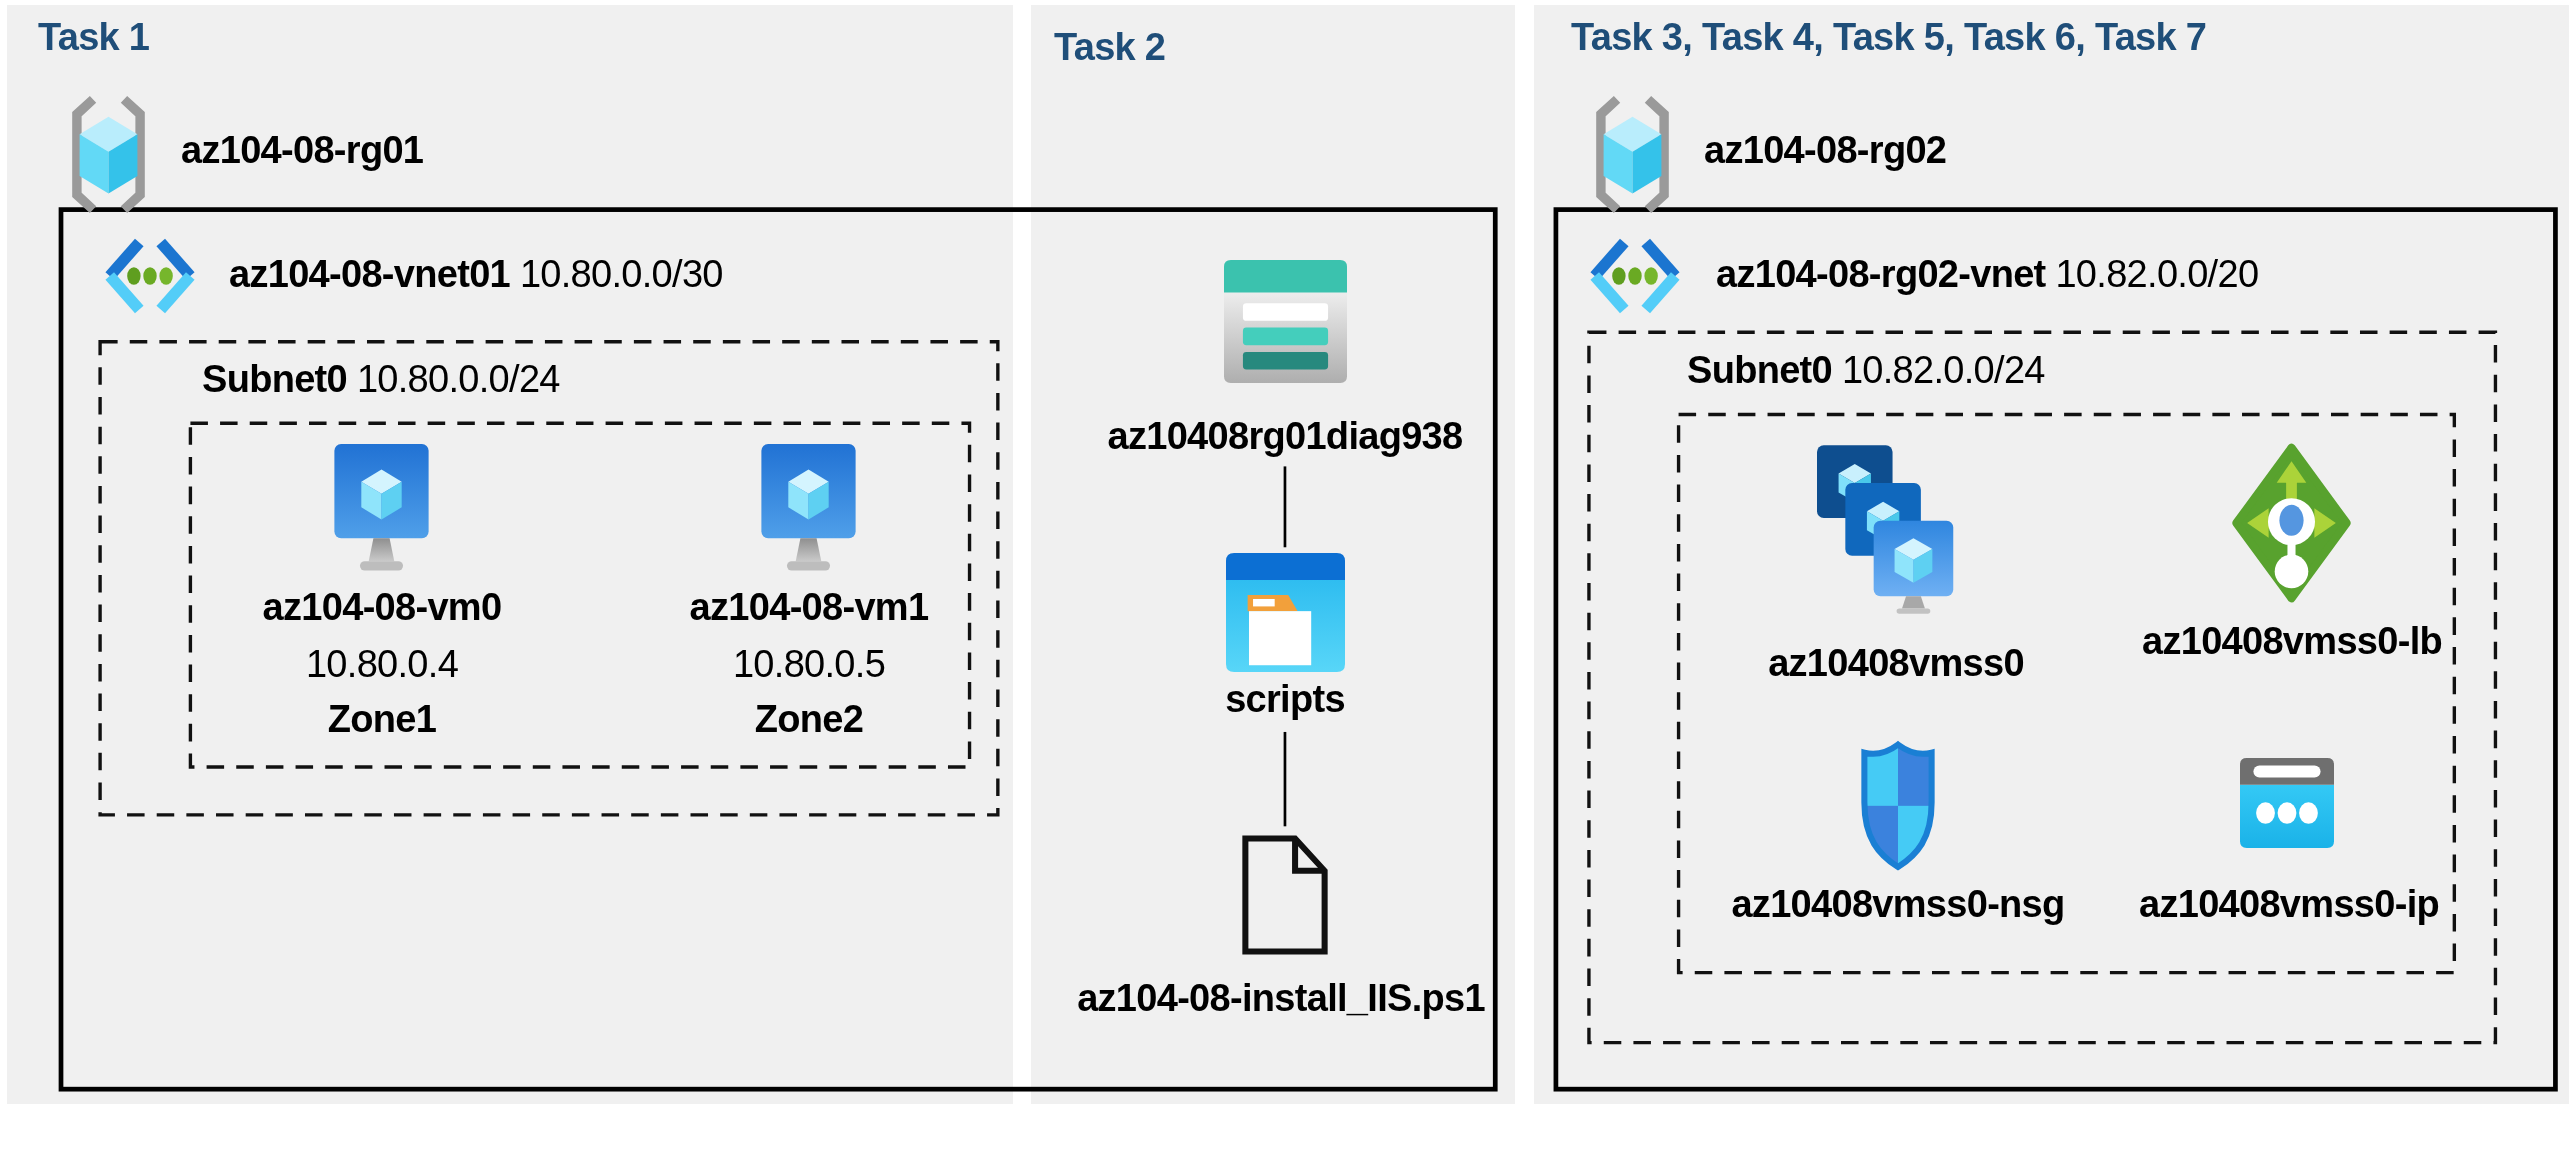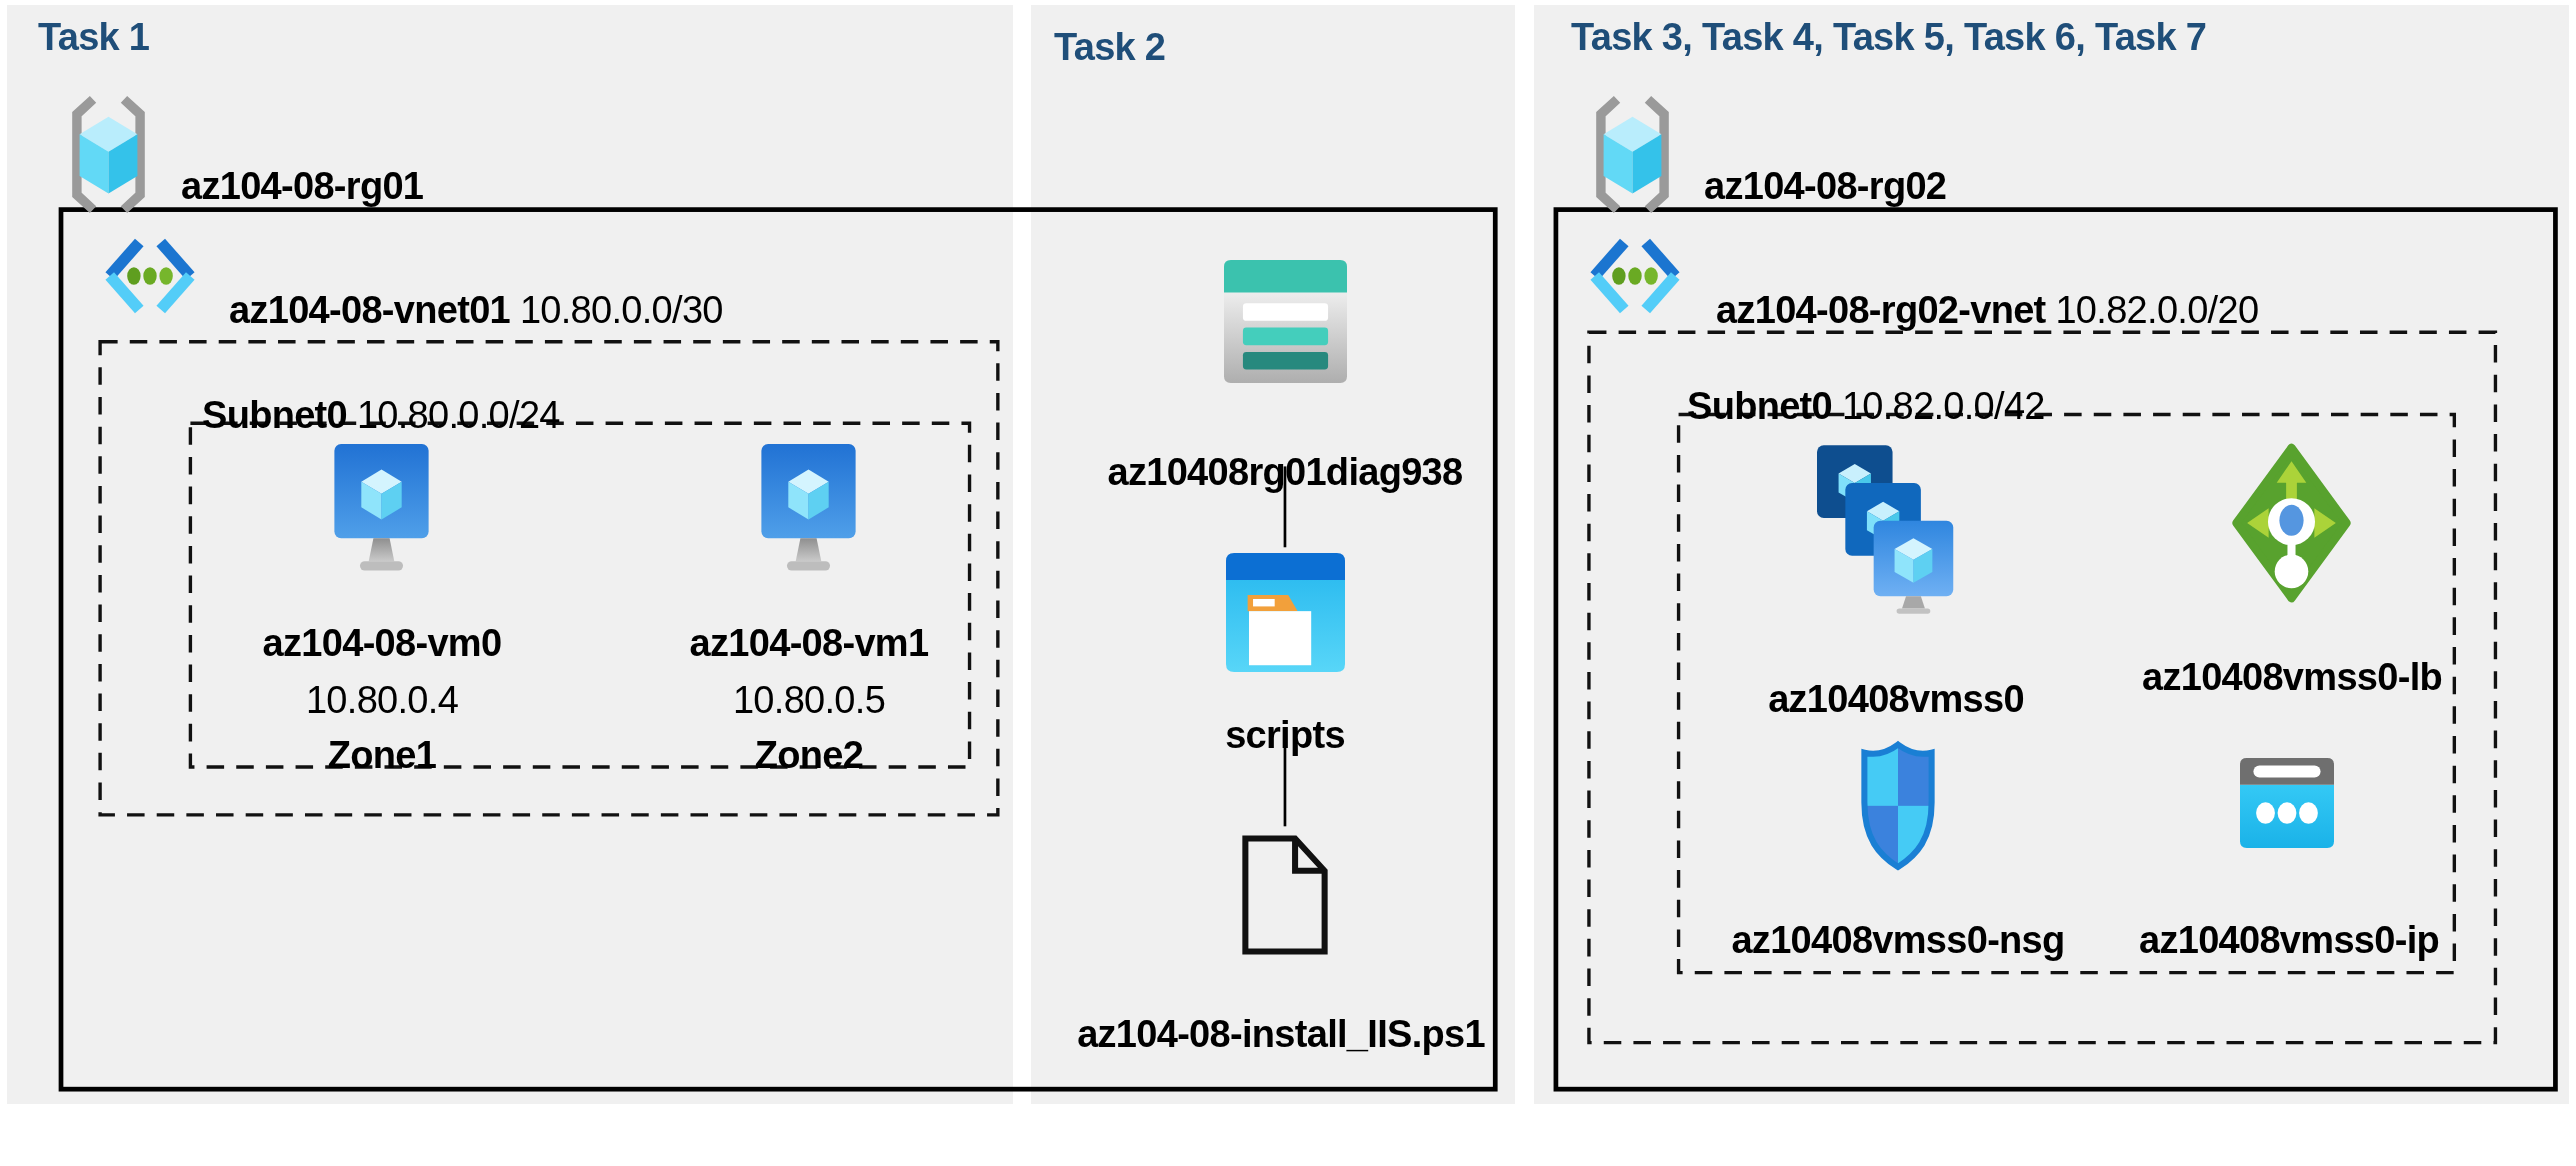"az104-08-rg01" .lbl { margin-top: 36px -> none }
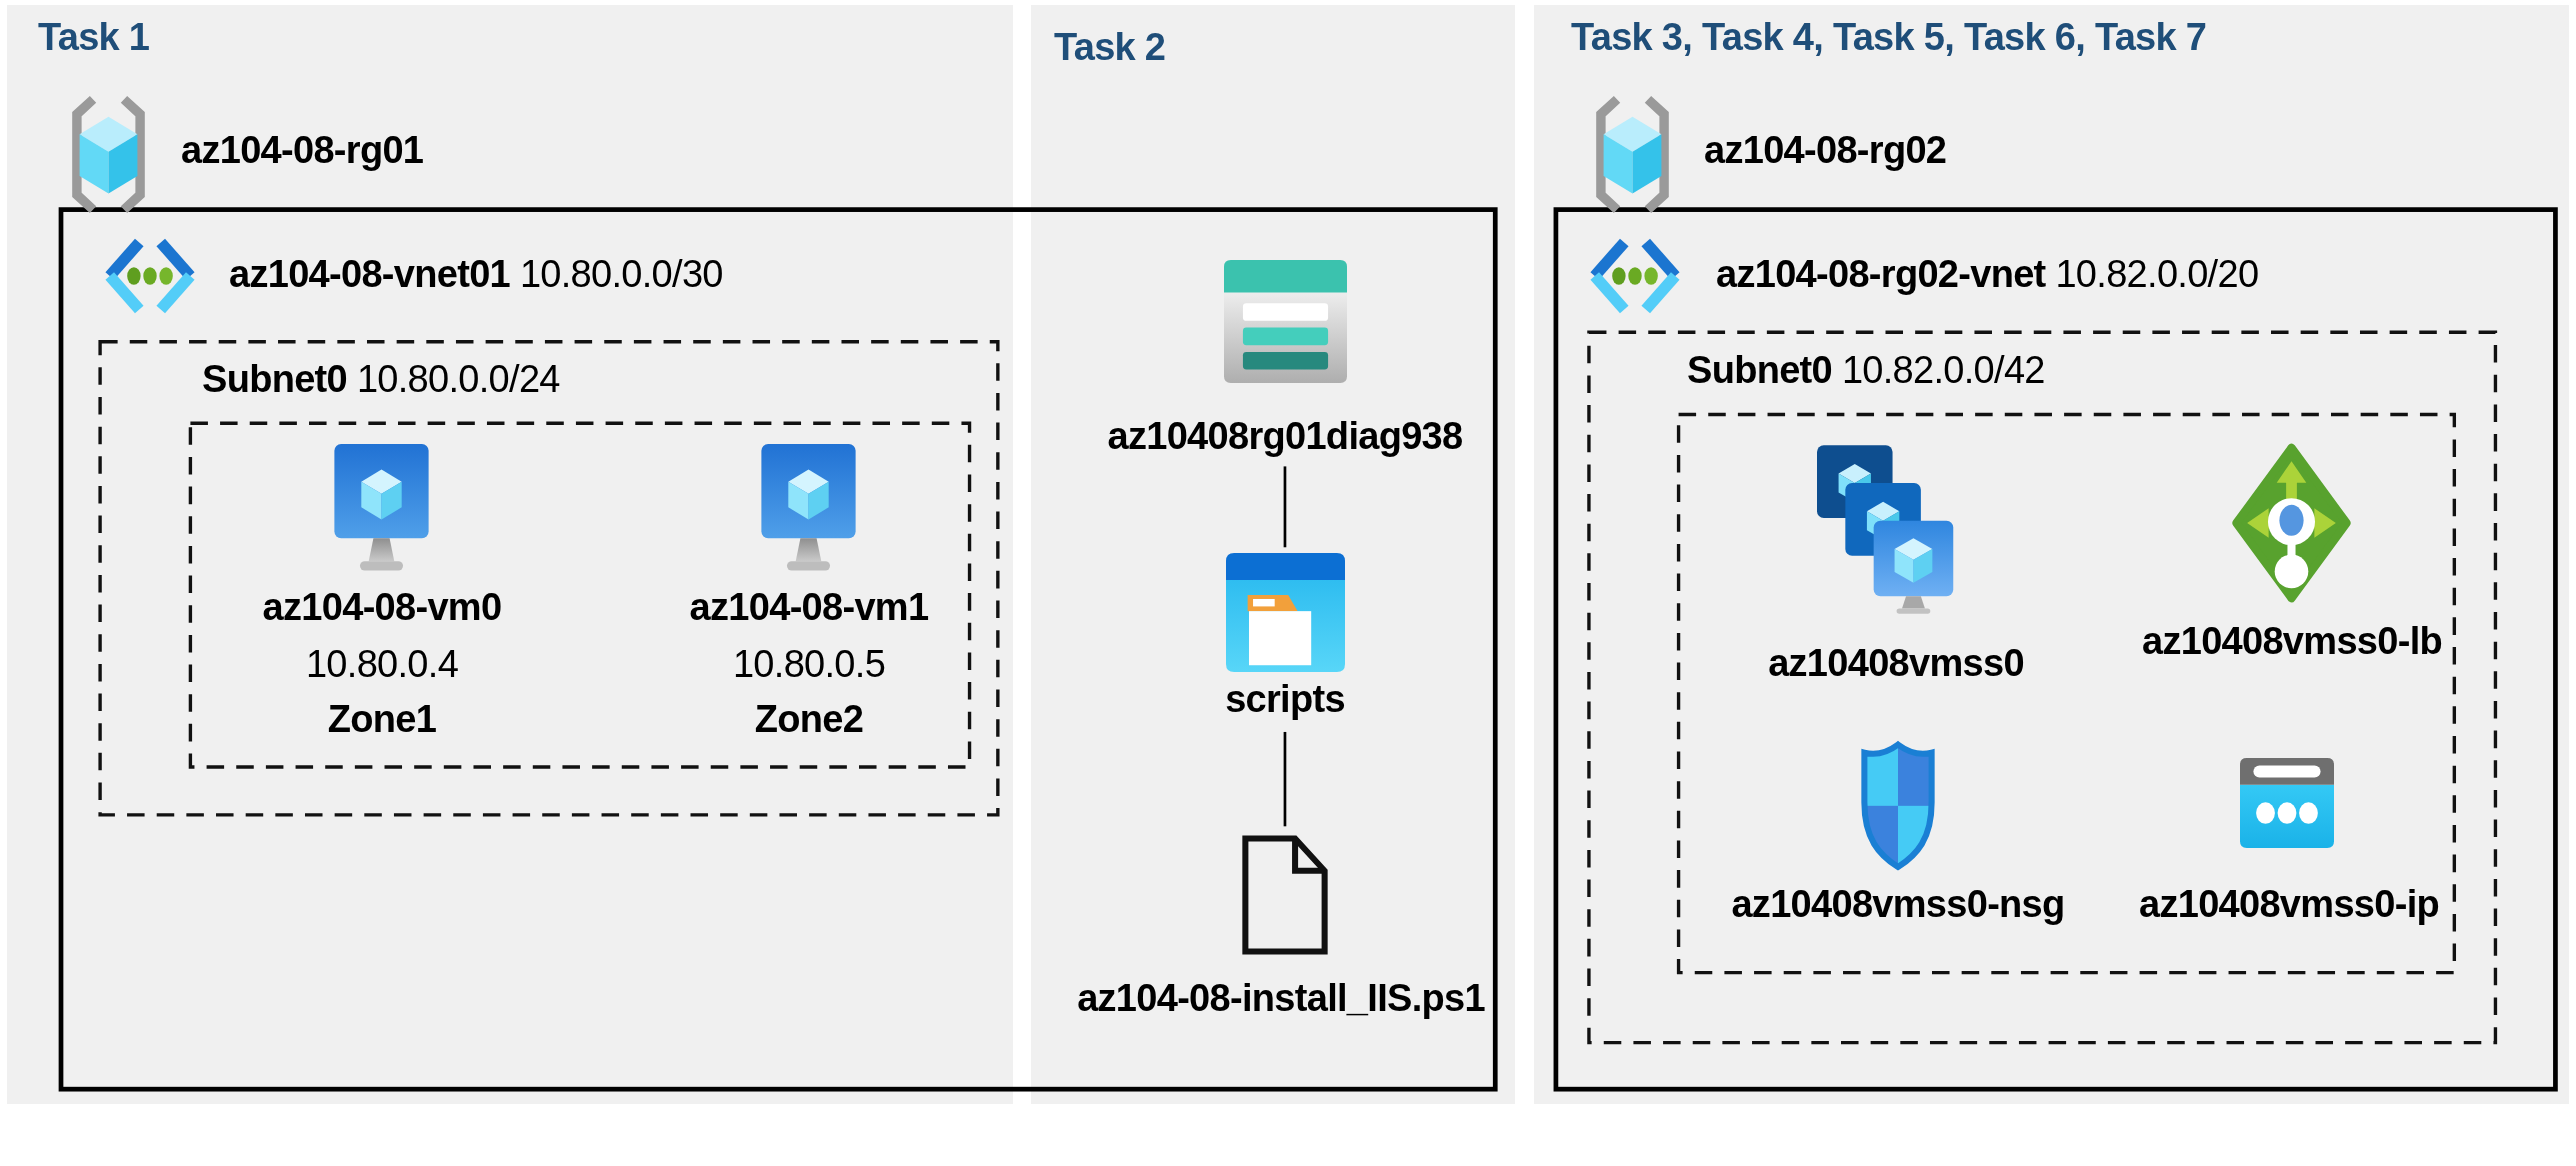"10.82.0.0/42" span.r { text: 10.82.0.0/42 -> 10.82.0.0/24 }
